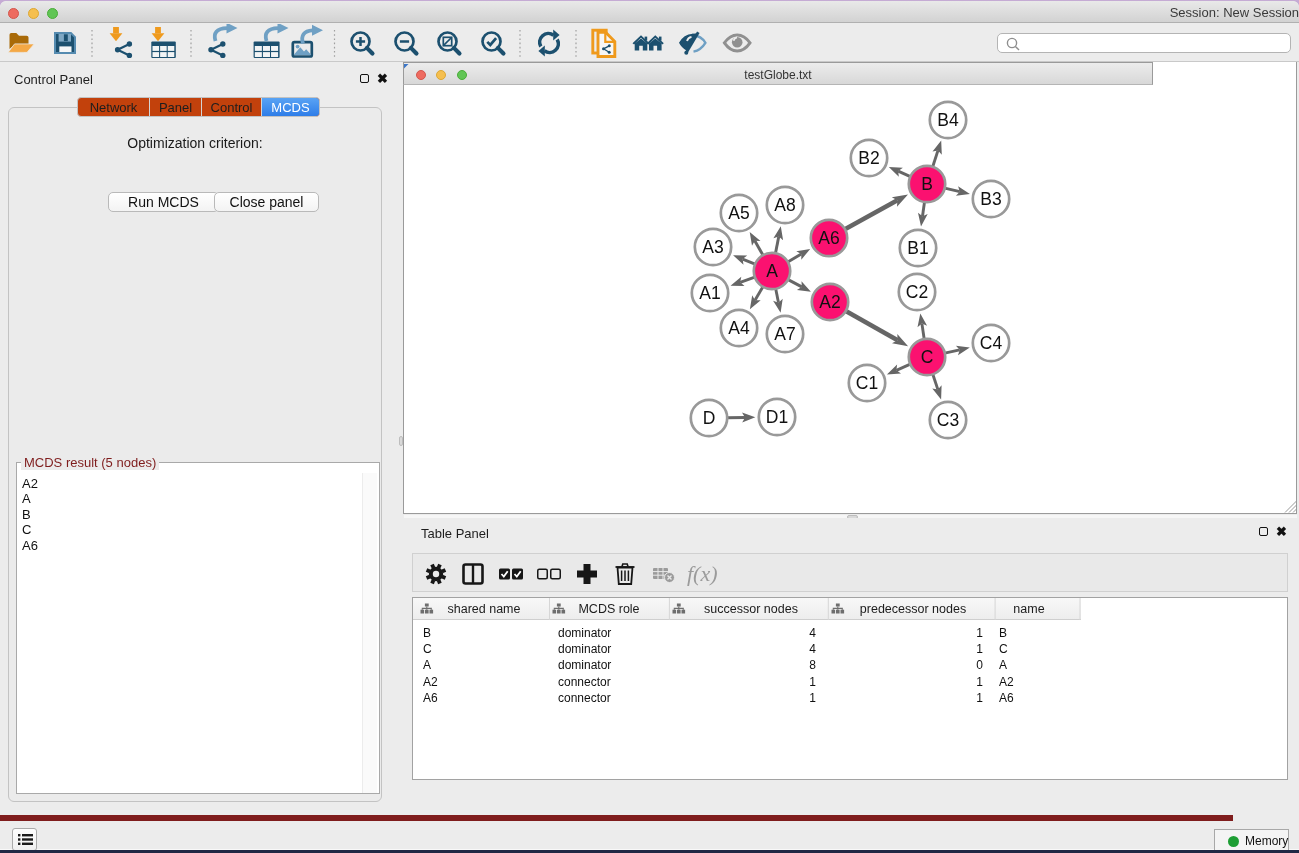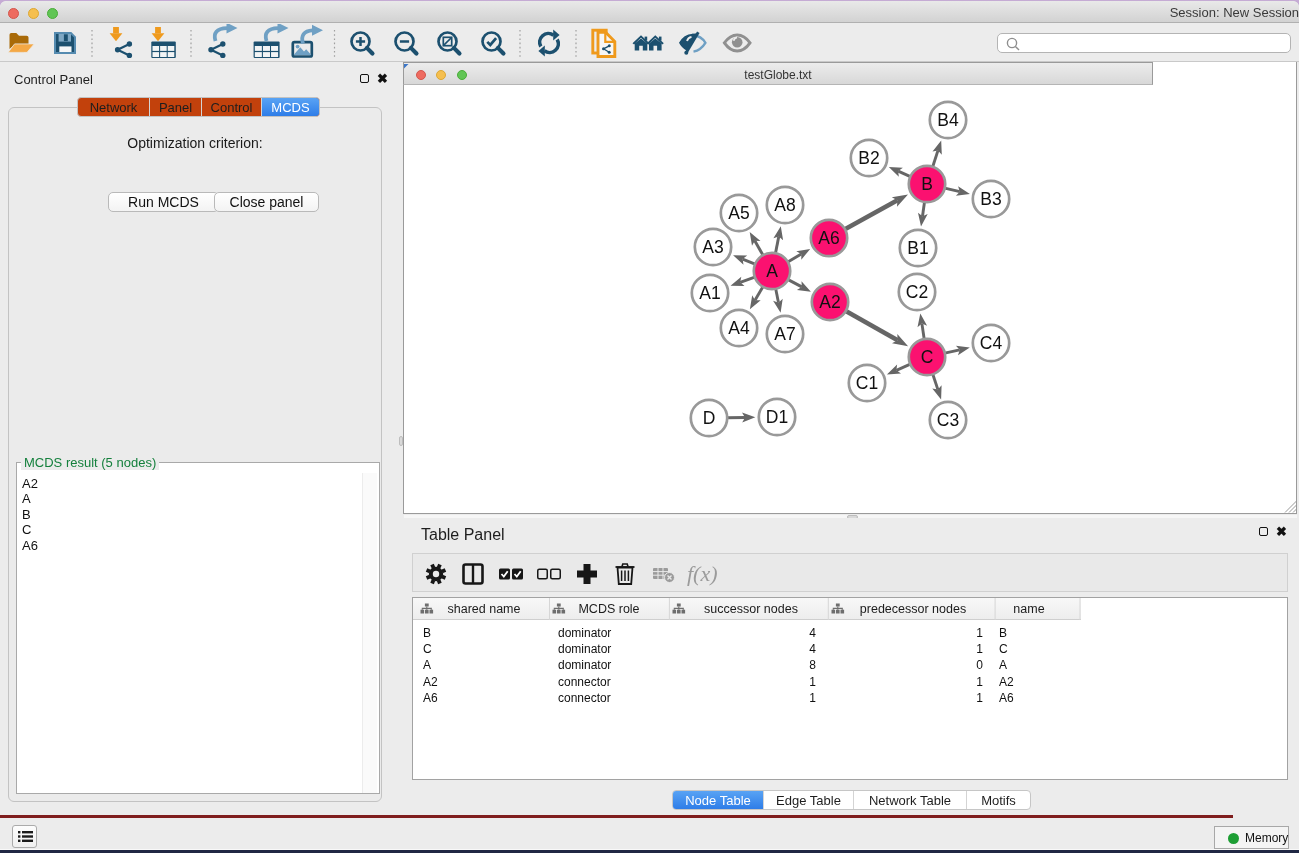"MCDS result (5 nodes)" #grplabel { color: #15803d -> #7f1d1d }
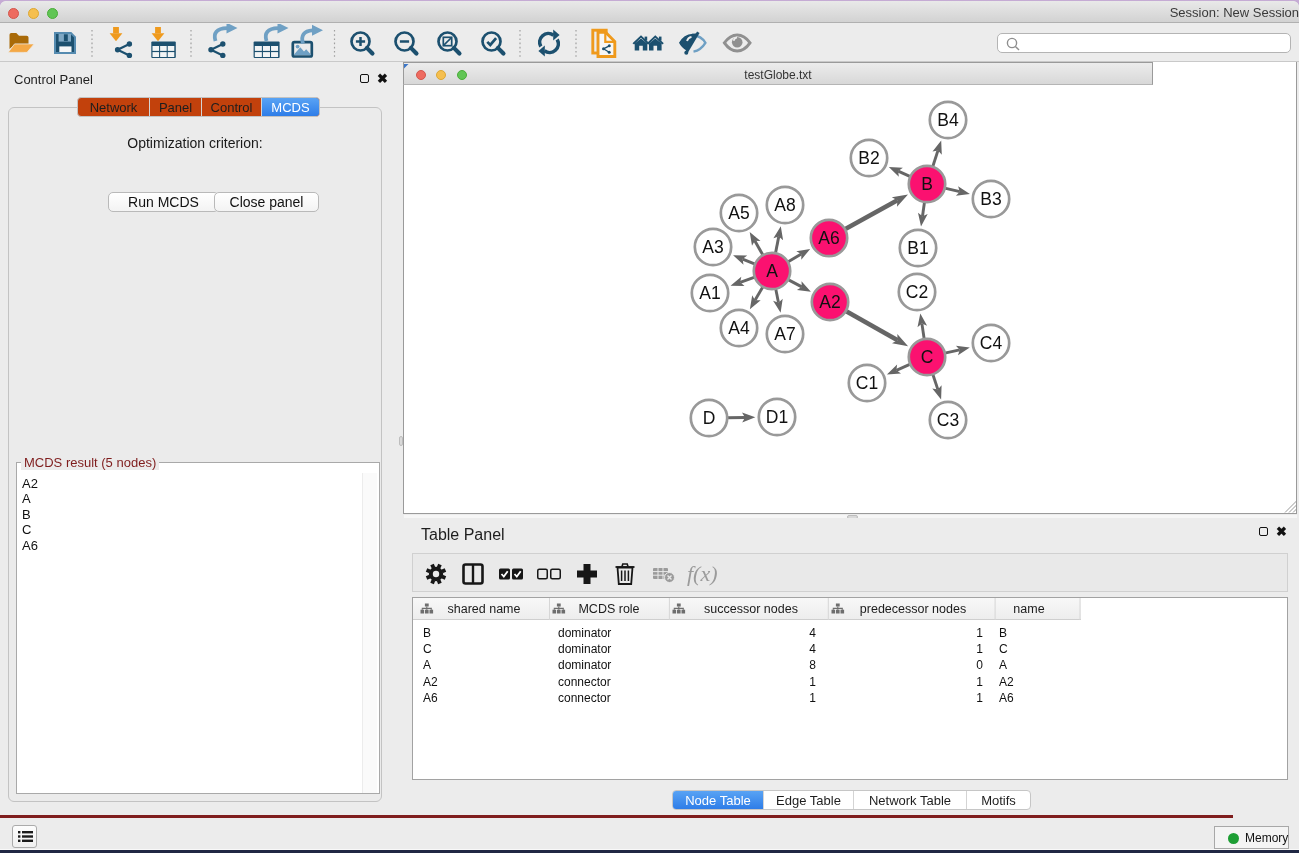"Table Panel" #tpanel .hdr { font-size: 16px -> 13px }
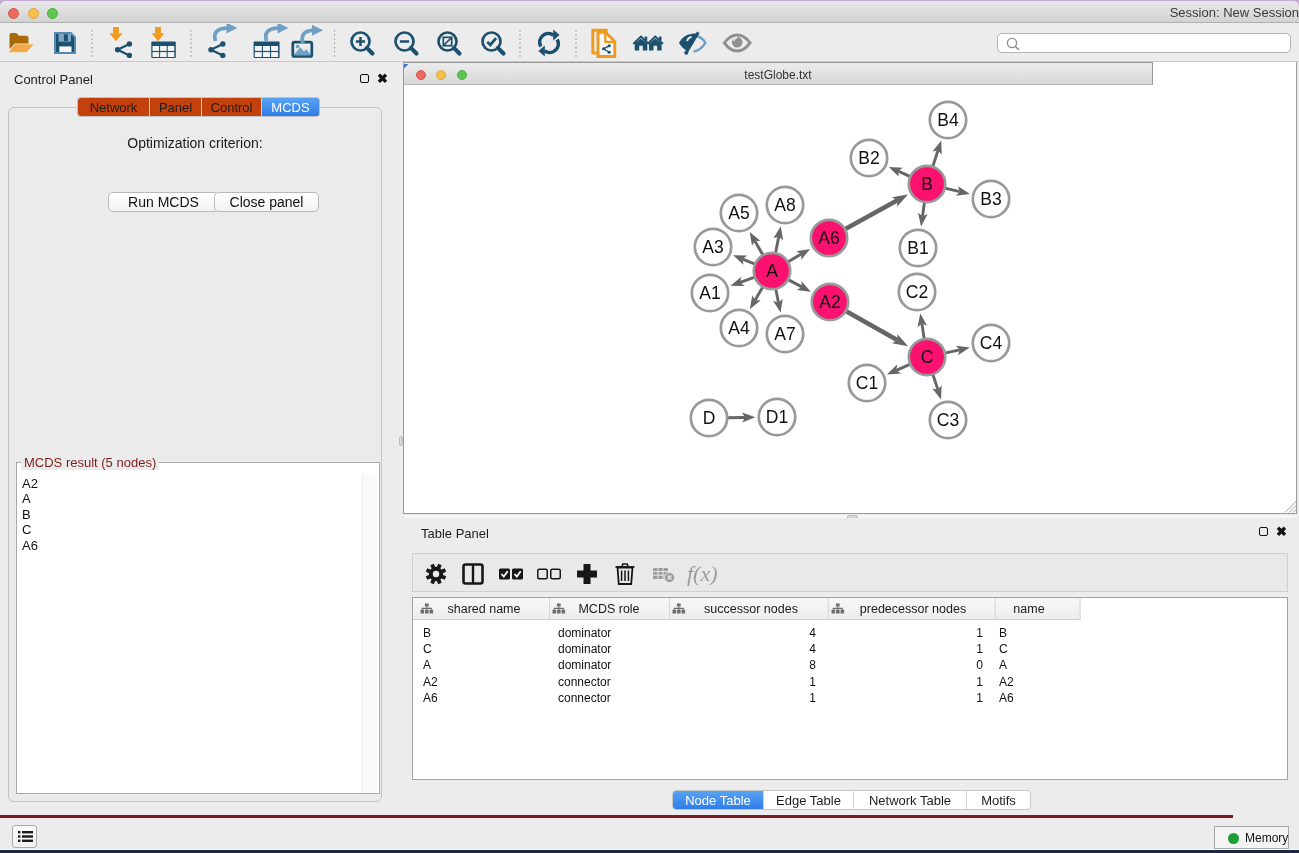"Node Table" div { html: <div> <div>Node Table</div> <div>Edge Table</div> <div>Network Table</div> <div>Motifs</div> </div> -> none }
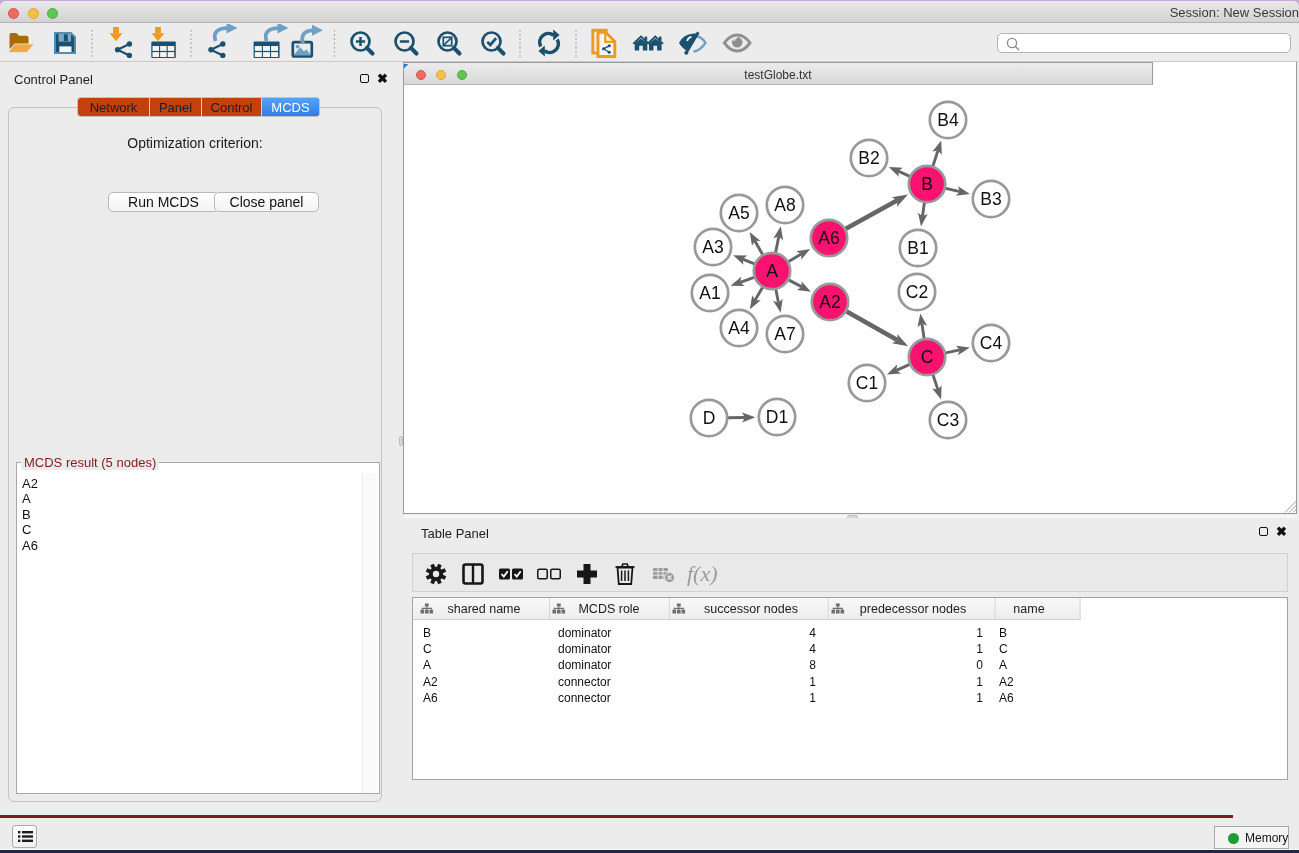"Memory" #statusbar { border-top: 3px solid #7f1d1d -> 6px solid #7f1d1d }
